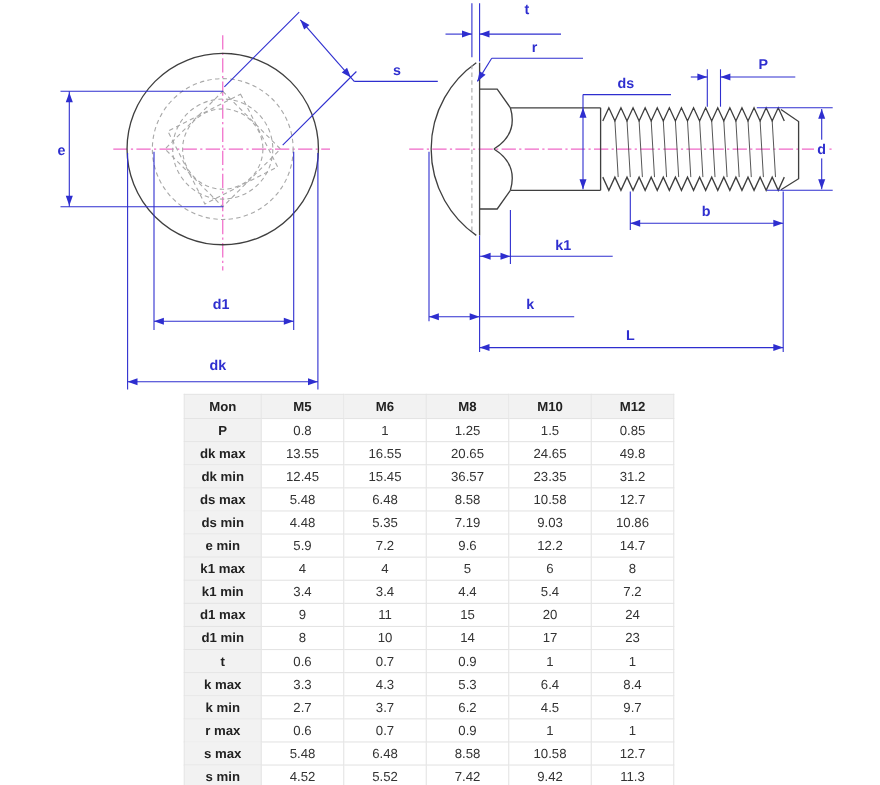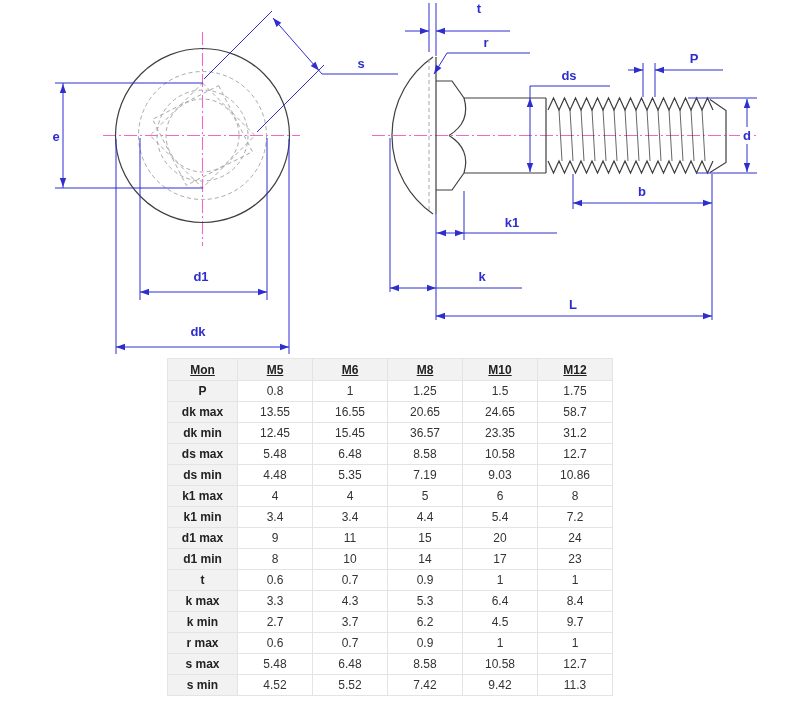"Mon" table.spec th { text-decoration: underline -> none }
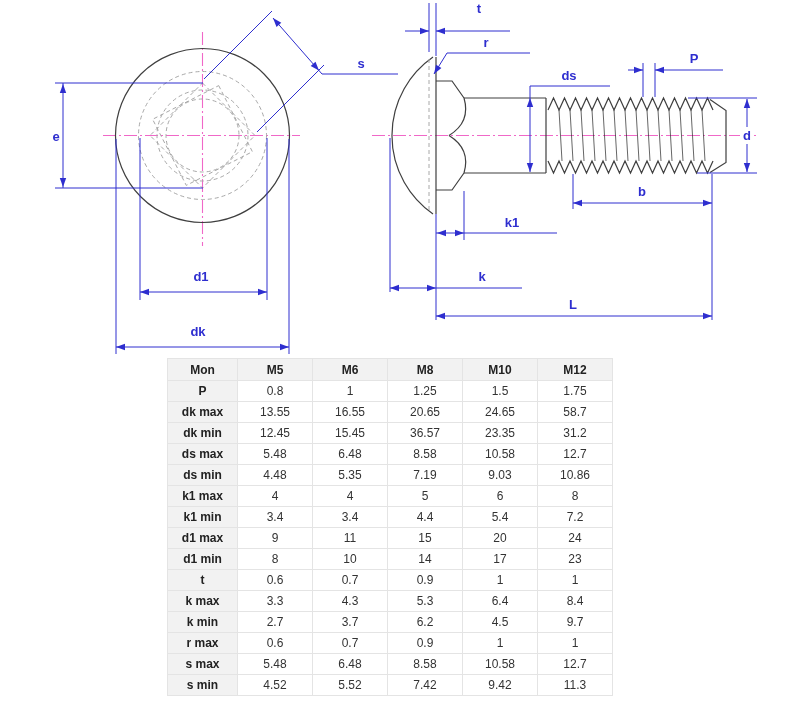"1.75" td { text: 1.75 -> 0.85 }
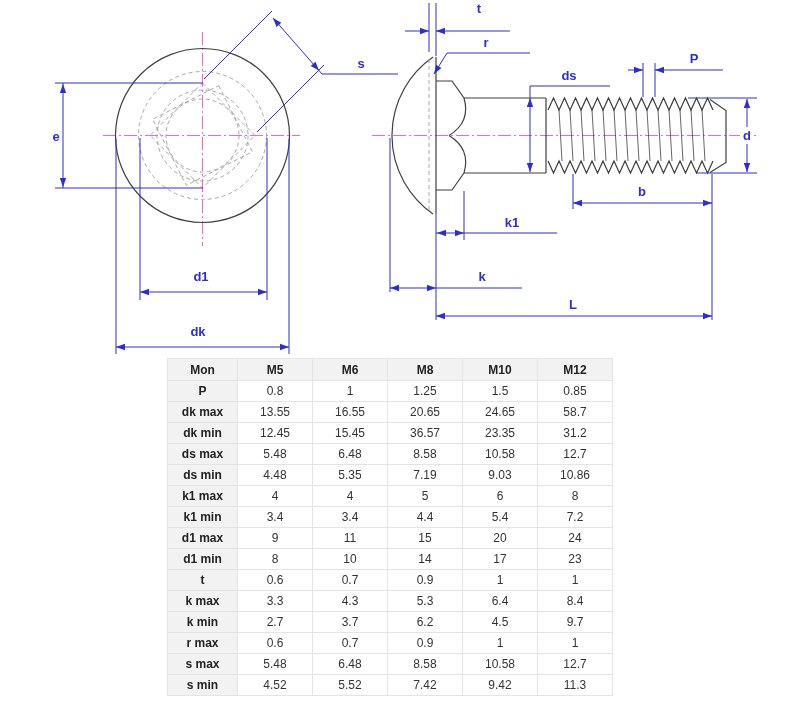"58.7" td { text: 58.7 -> 49.8 }
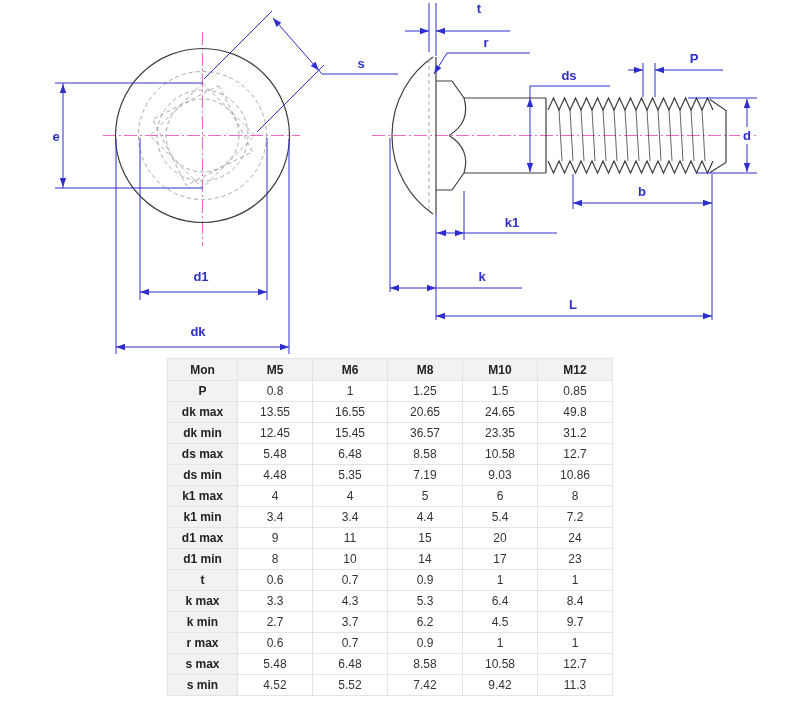"e min" tr { html: none -> <tr> <td>e min</td> <td>5.9</td> <td>7.2</td> <td>9.6</td> <td>12.2</td> <td>14.7</td> </tr> }
